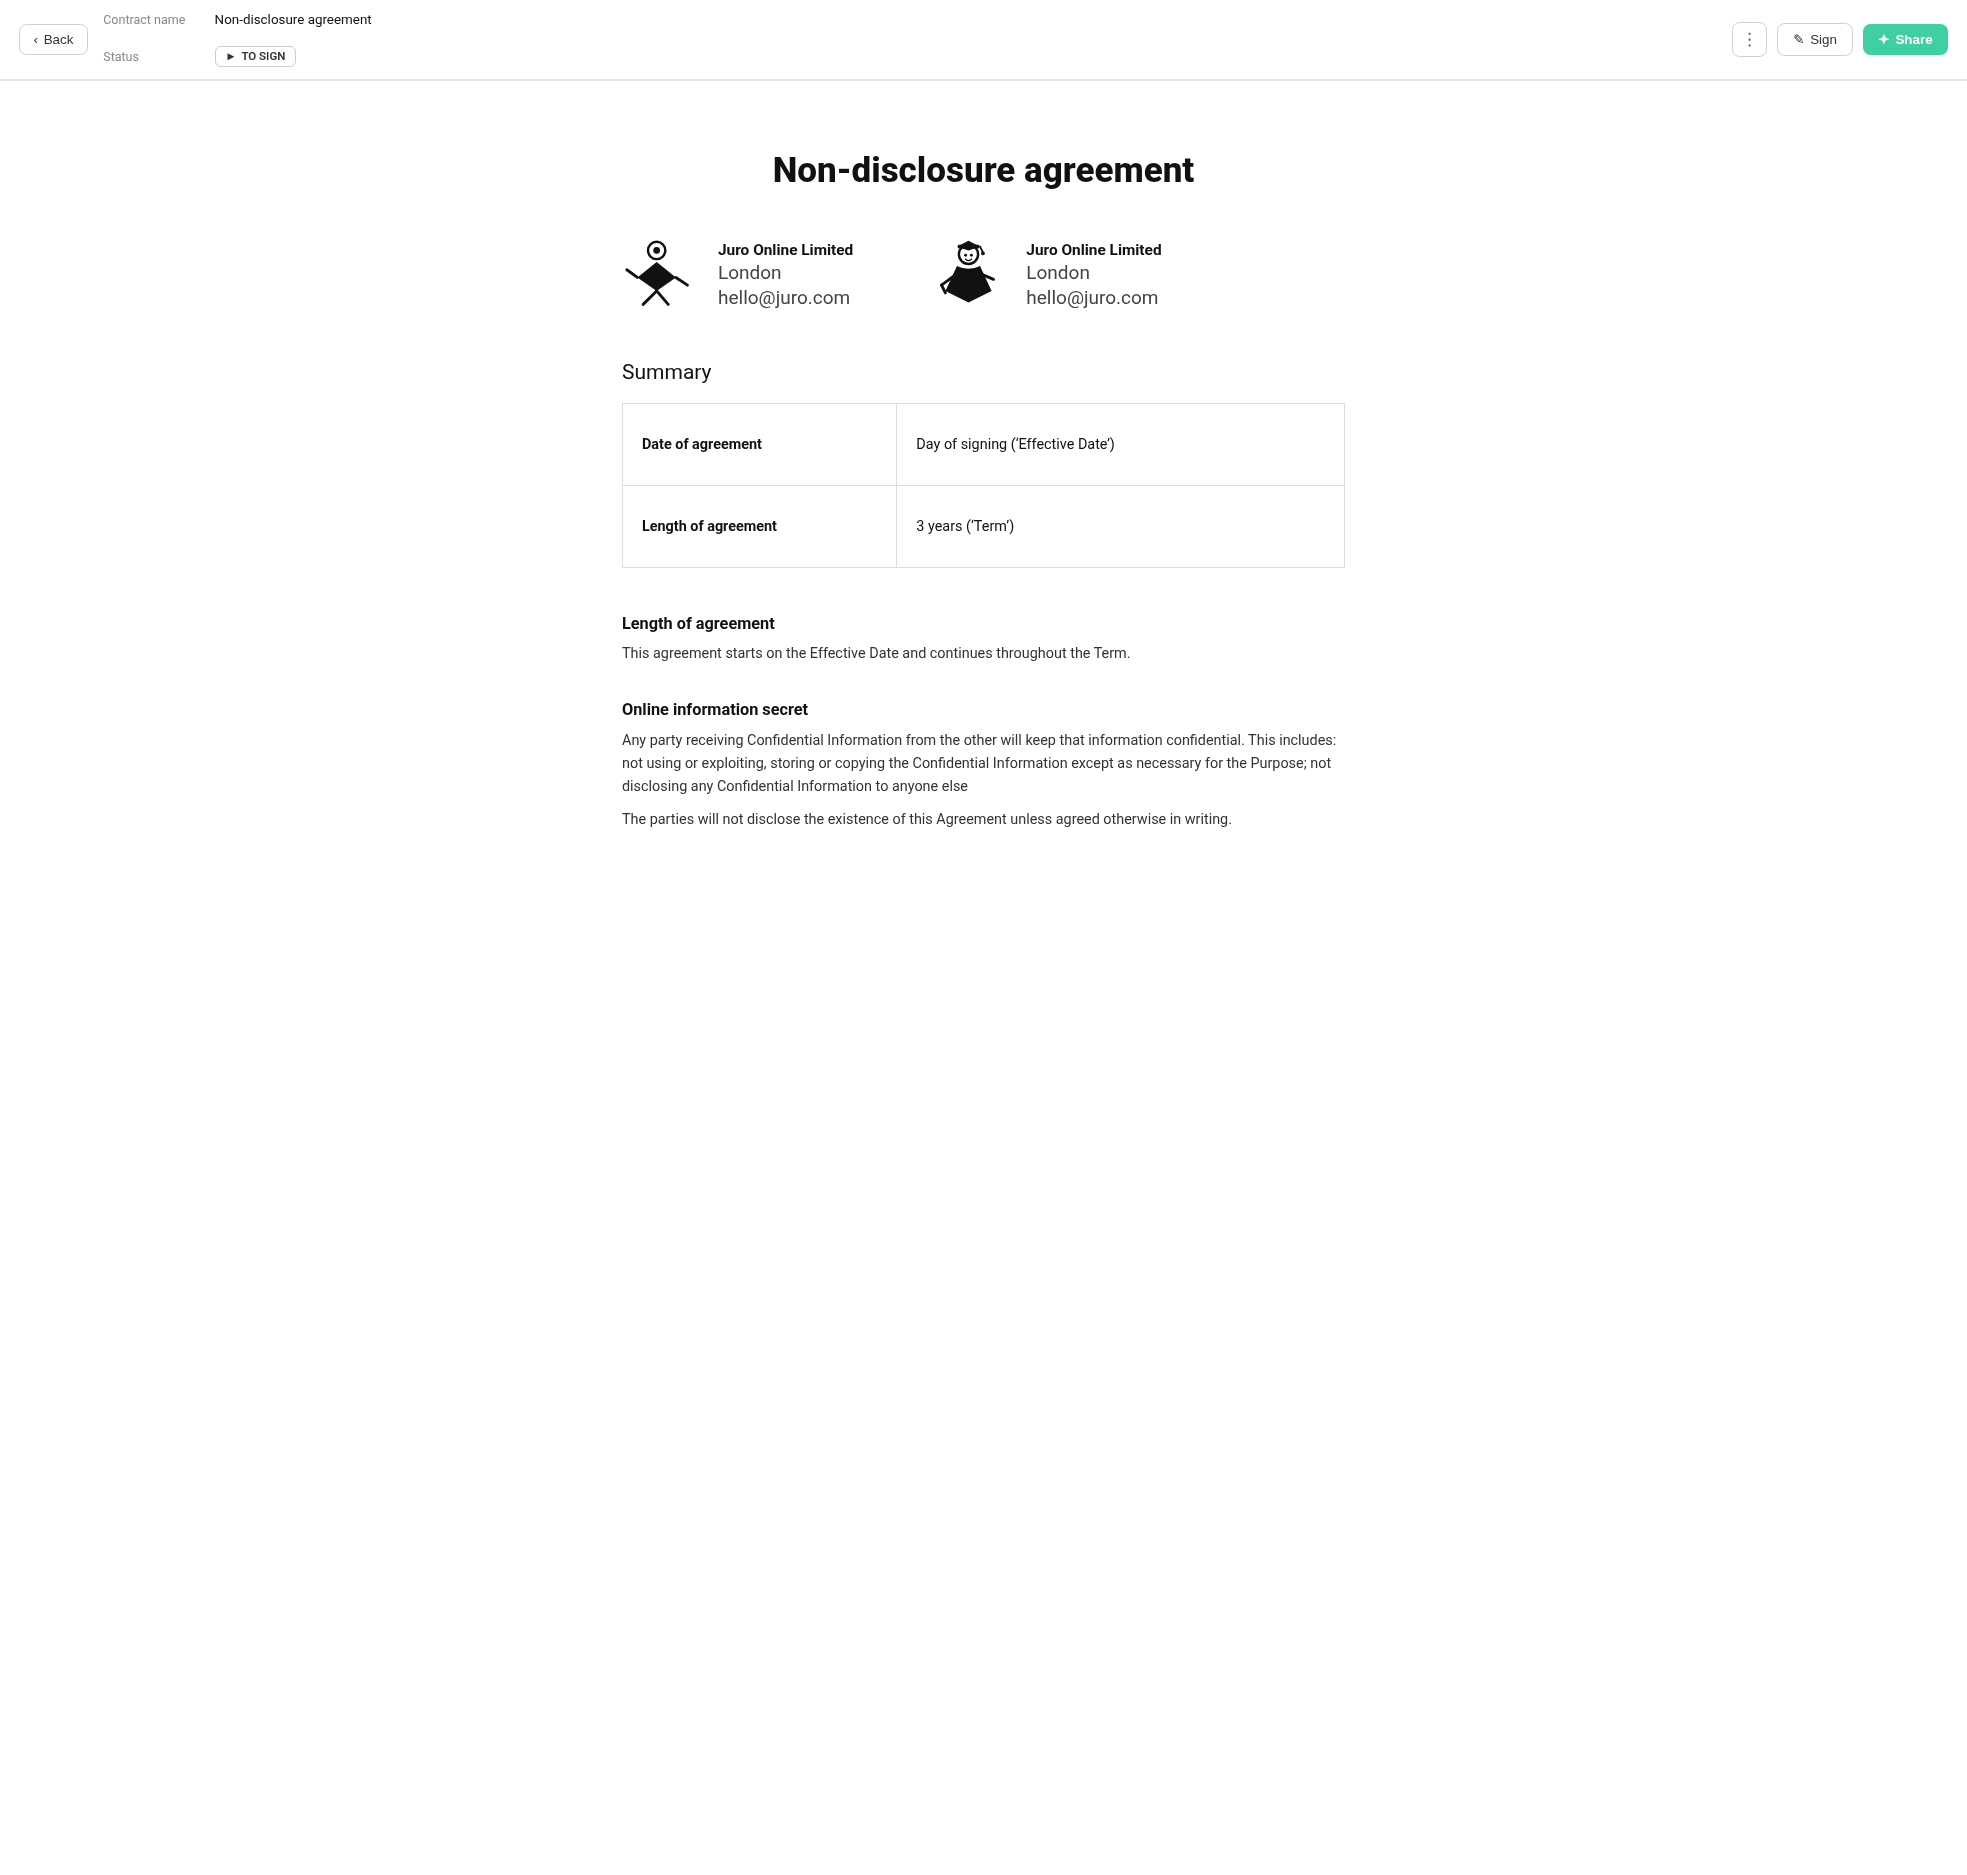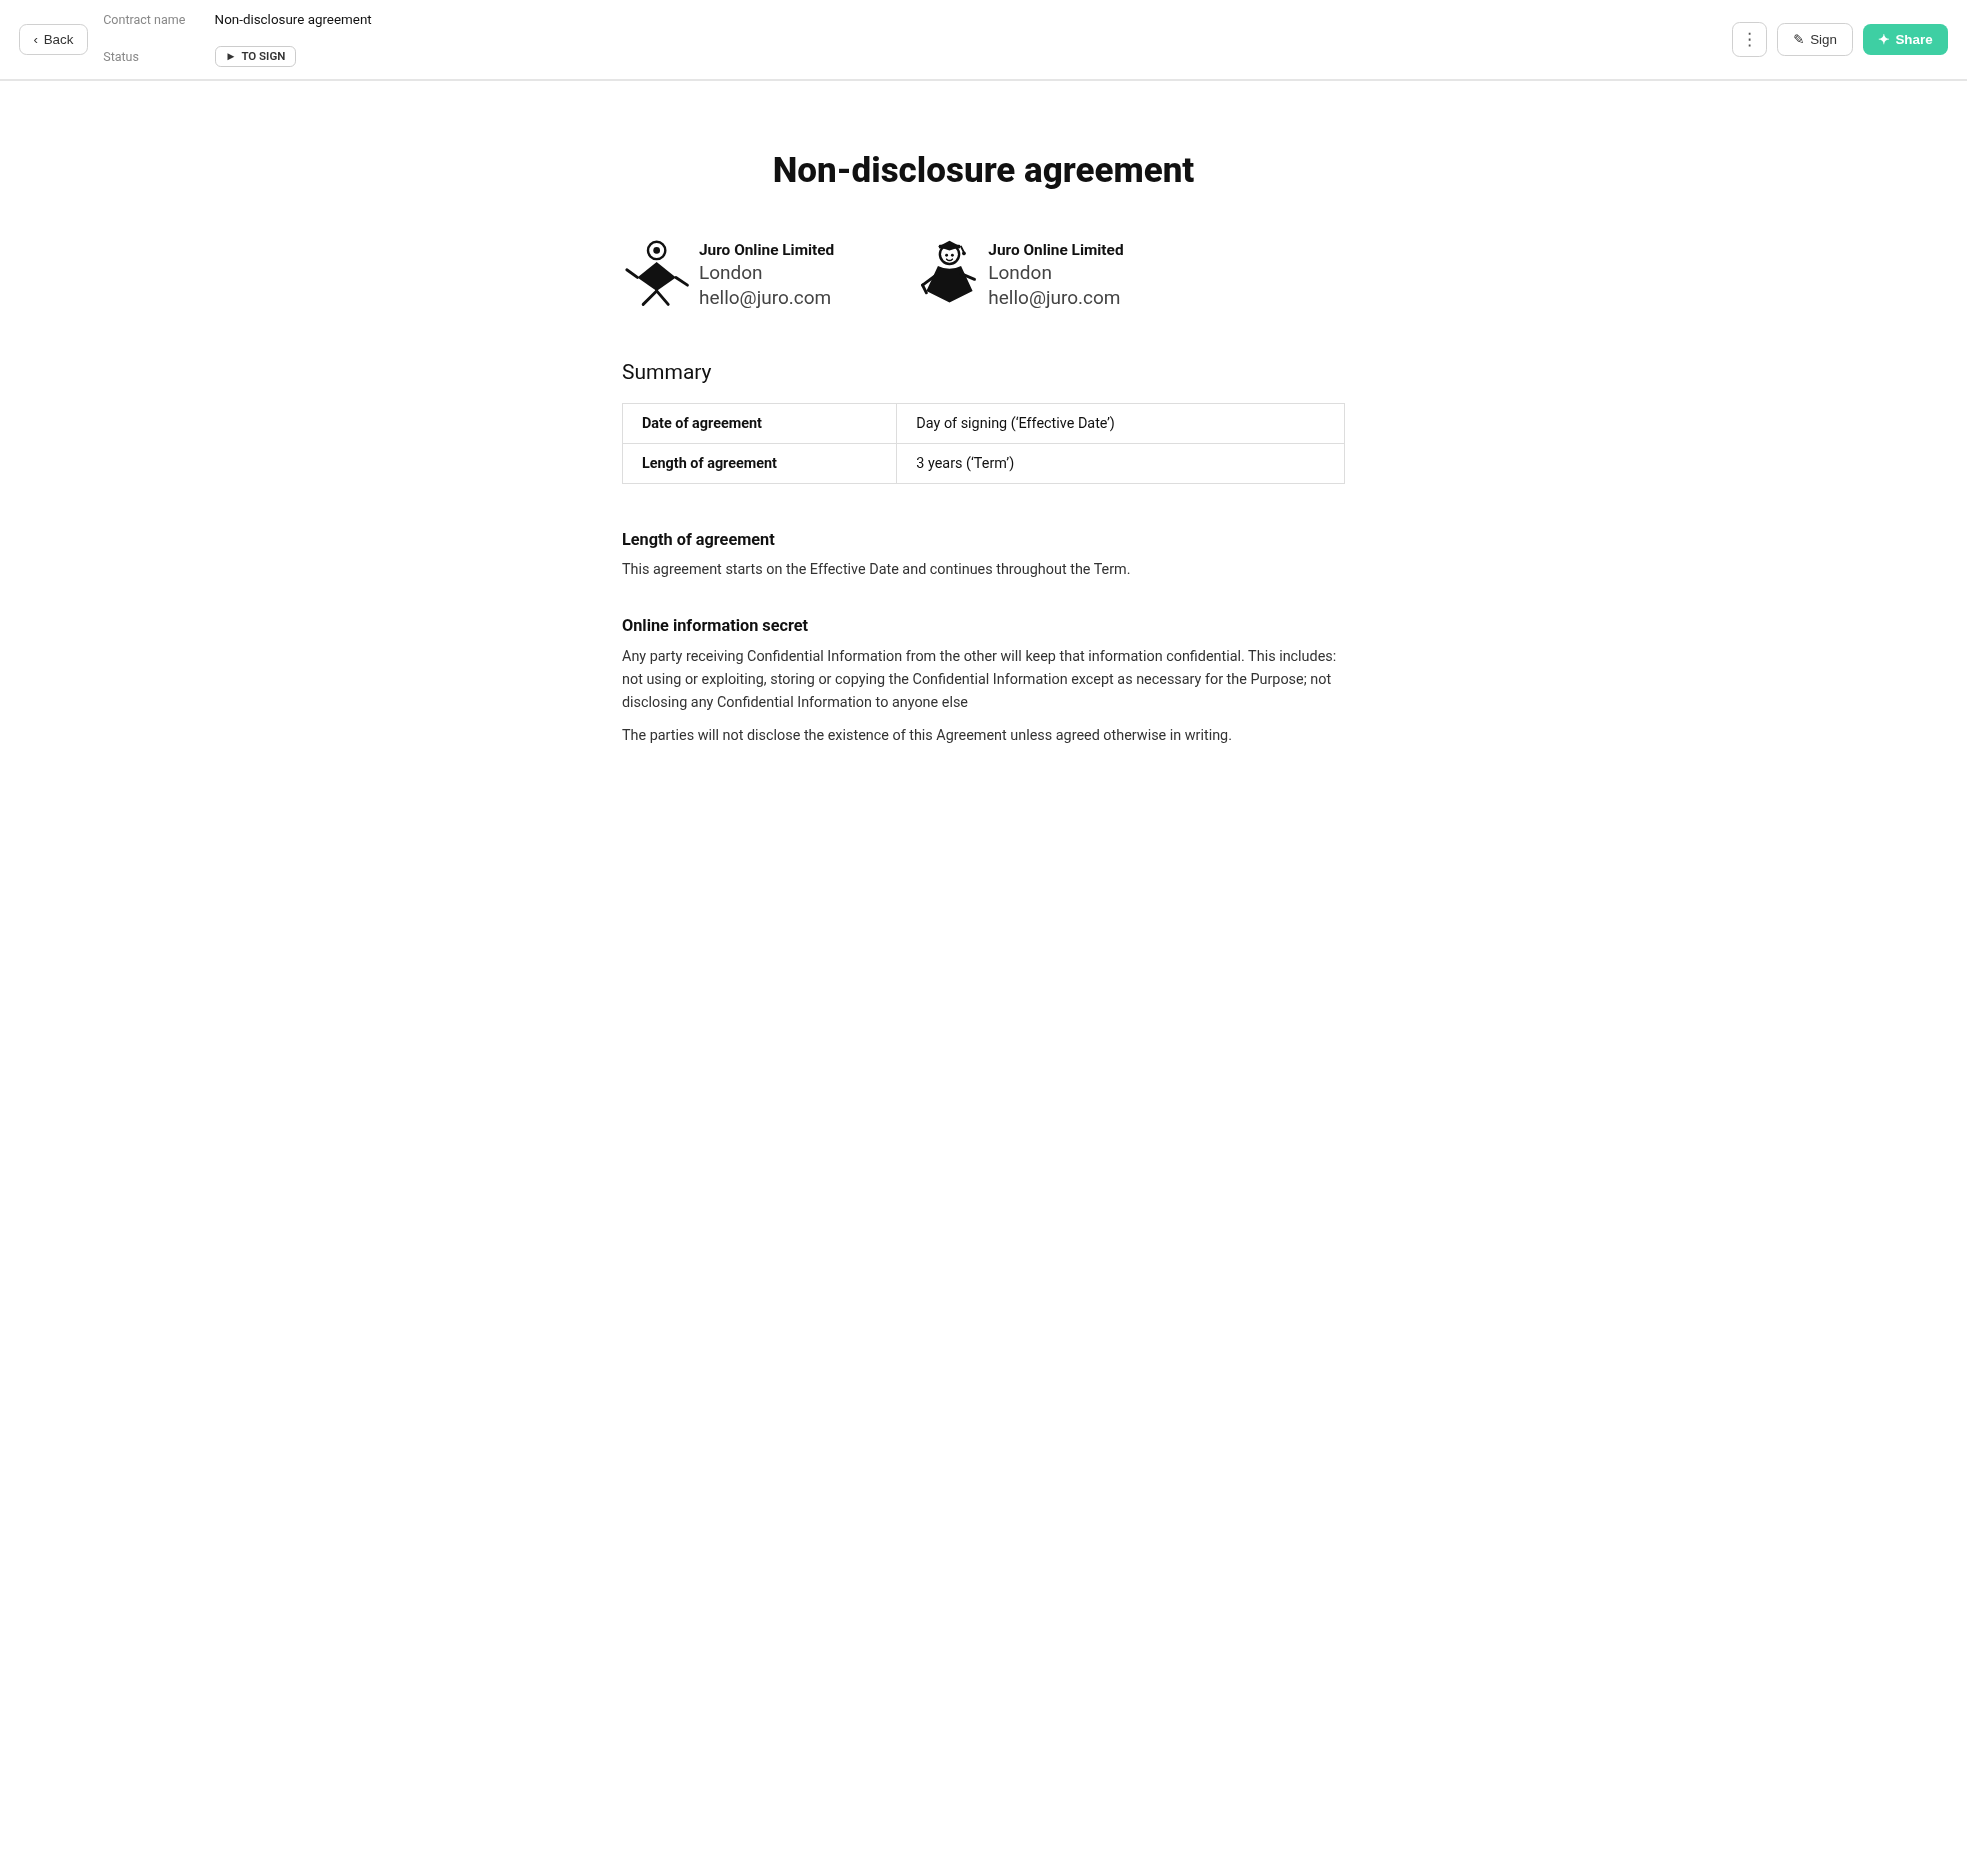"Juro Online Limited" .party { gap: none -> 19px }
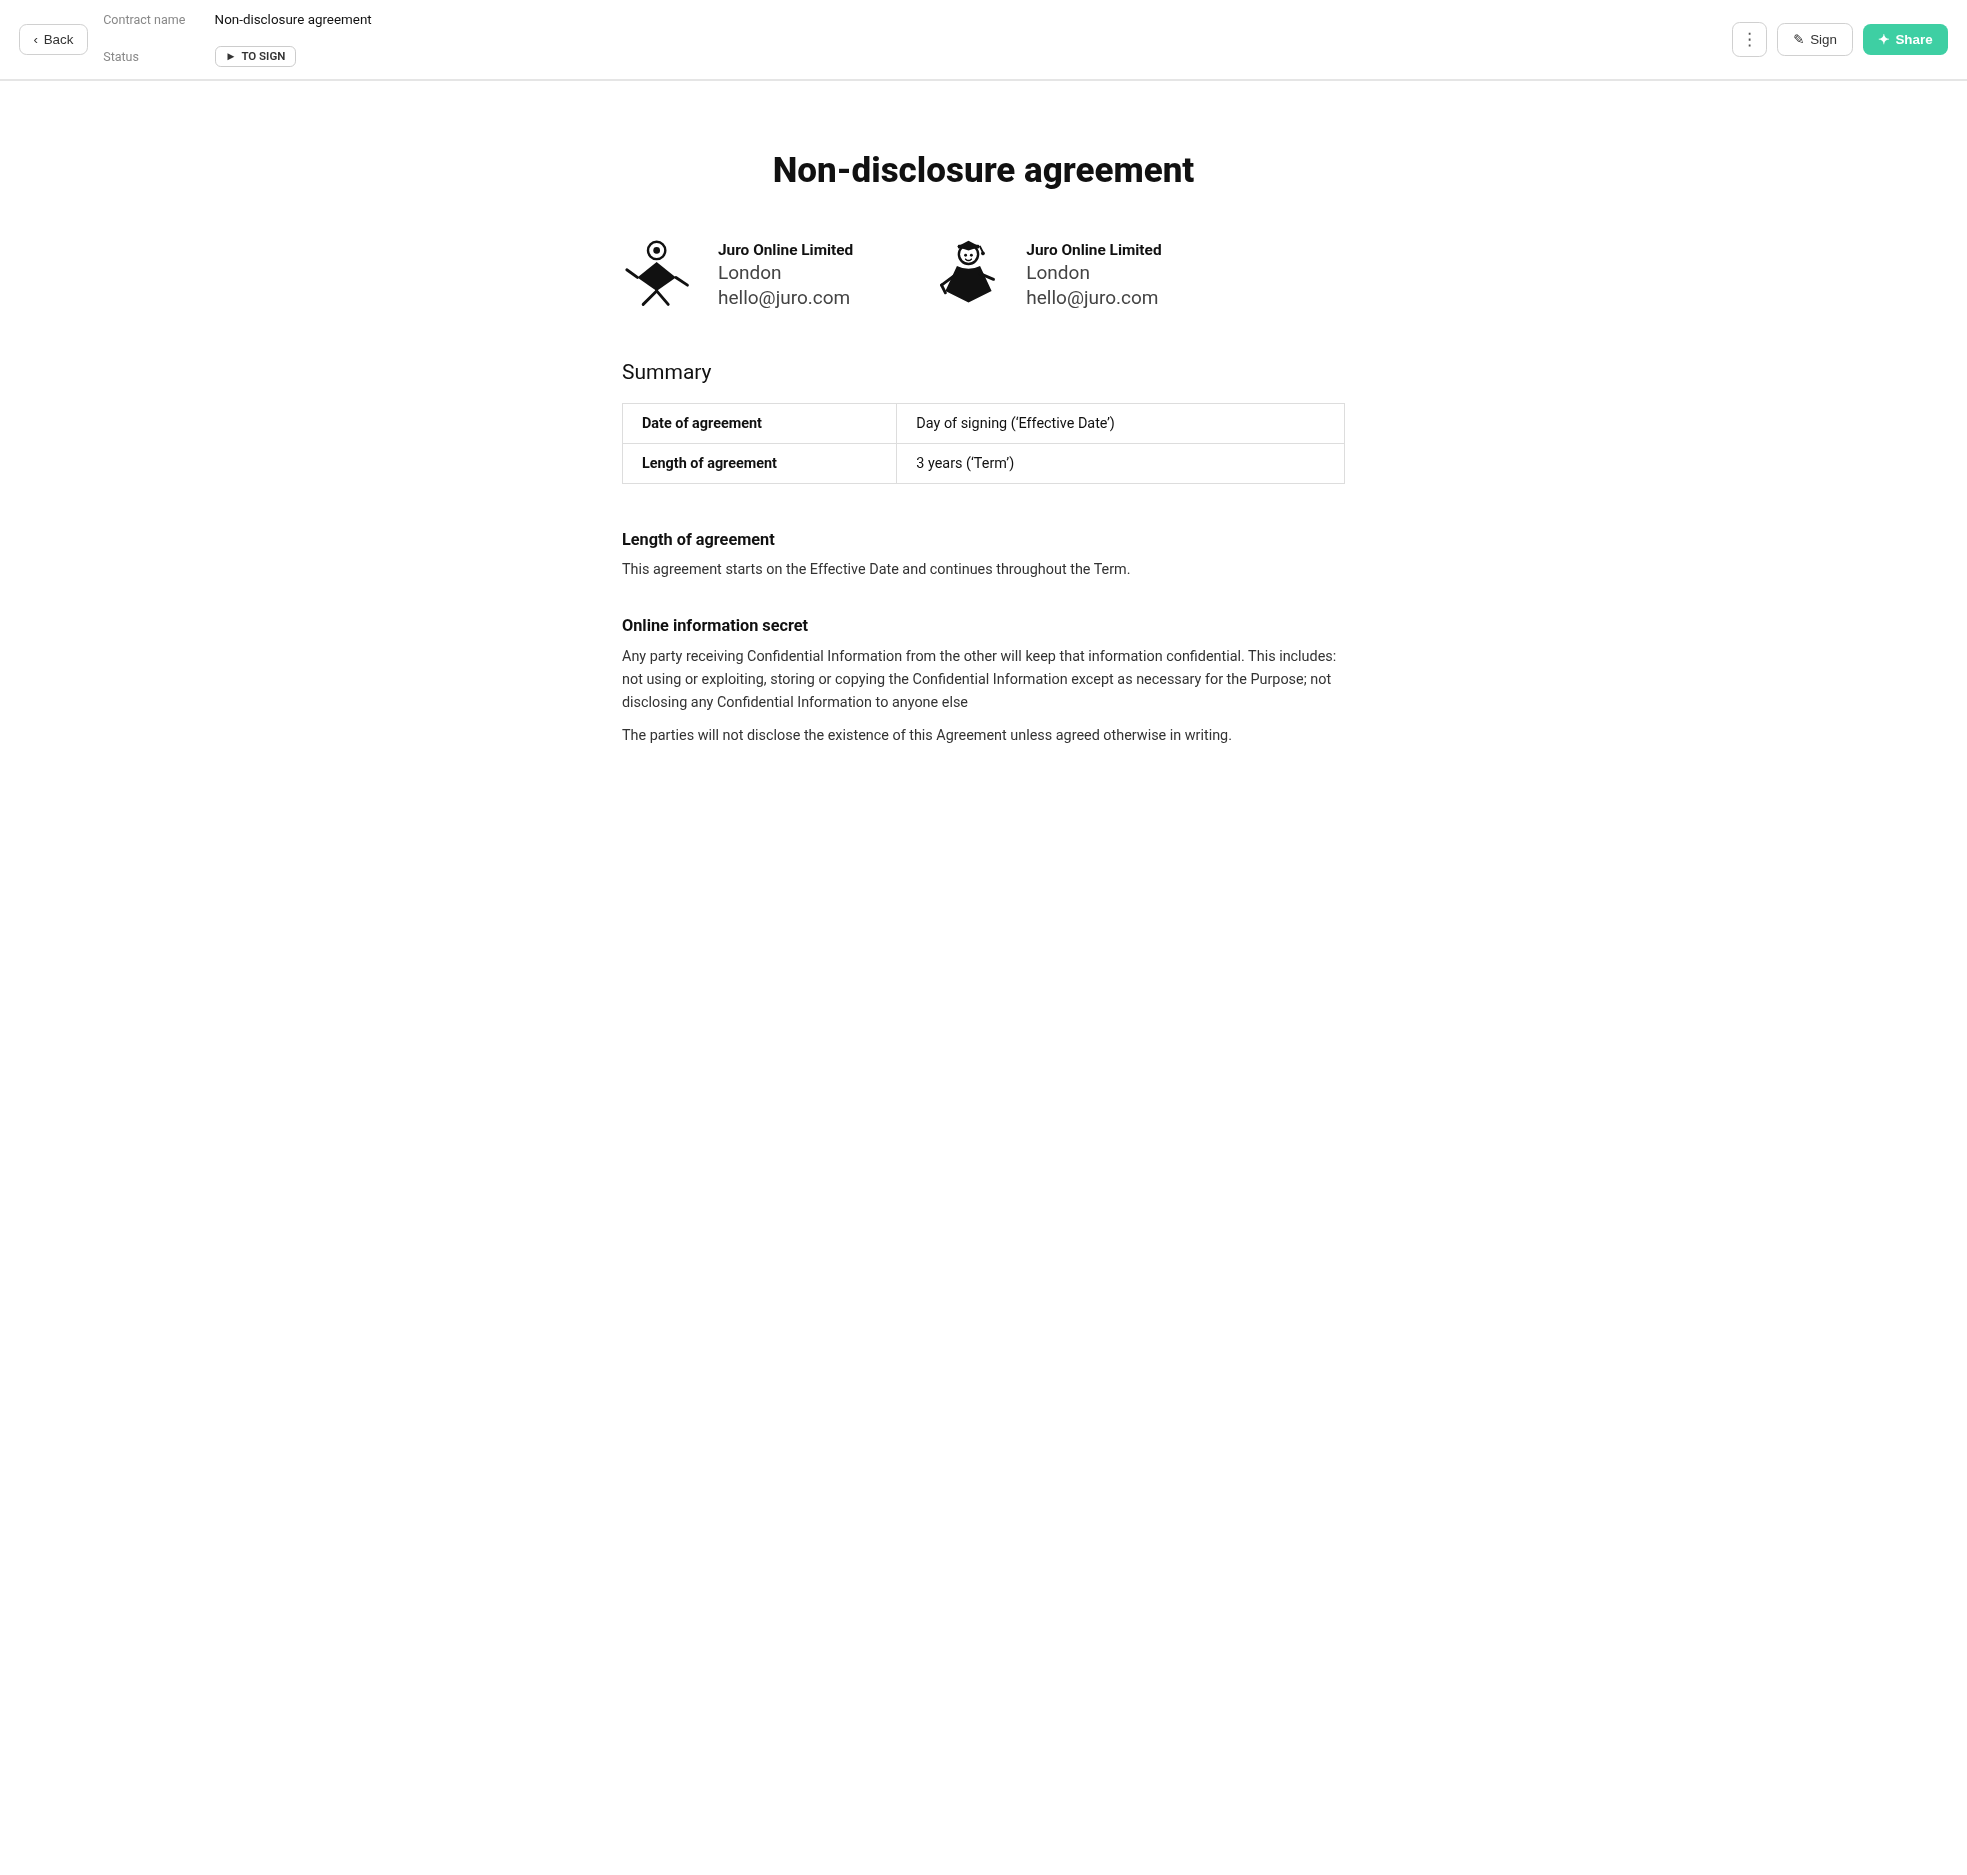"Date of agreement" .summary-table td { padding: 11px 19px -> 32px 19px }
